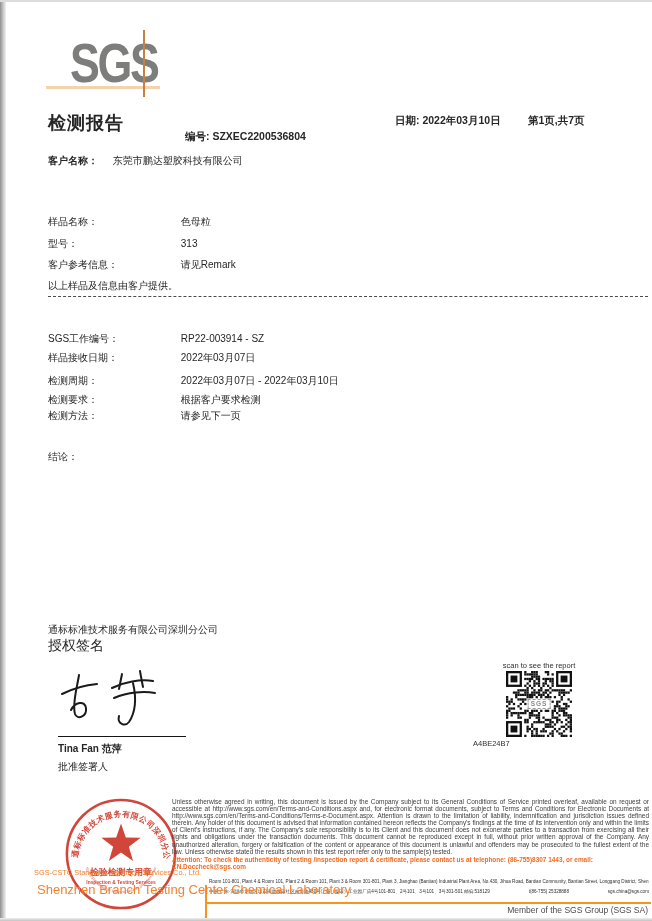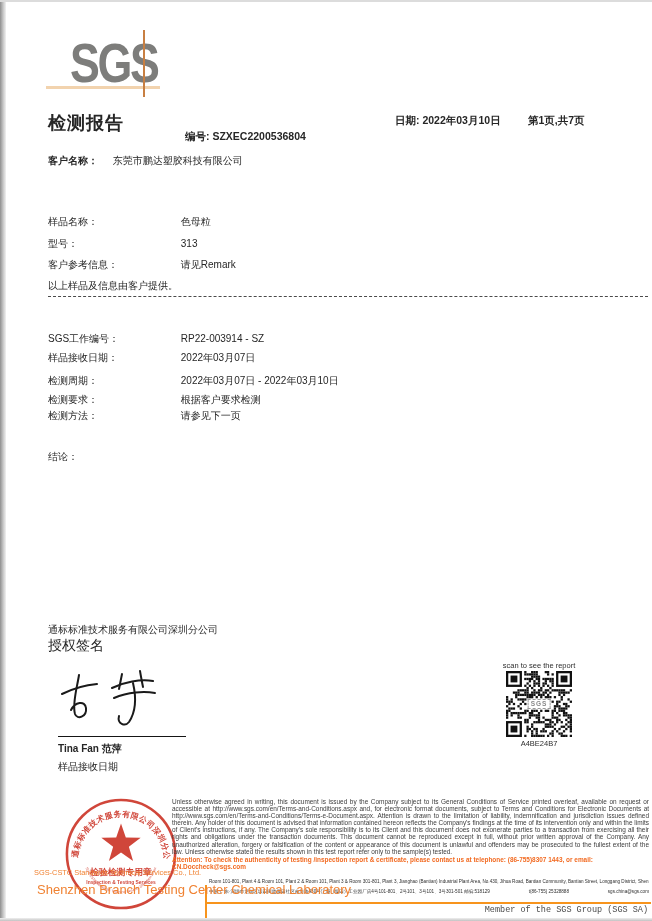"A4BE24B7" .qr-code { text-align: center -> left }
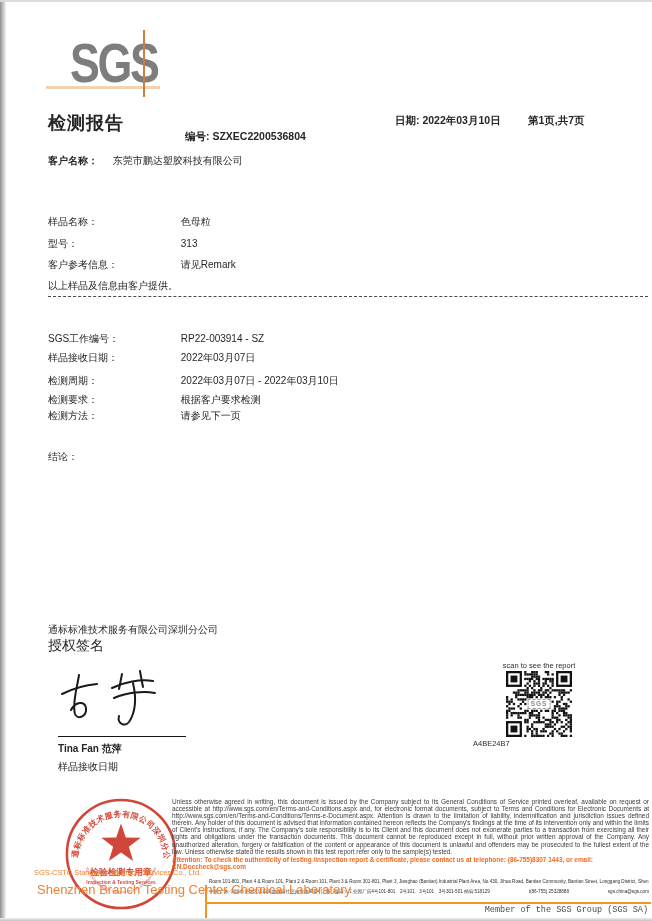"样品接收日期" div.sig-role { text: 样品接收日期 -> 批准签署人 }
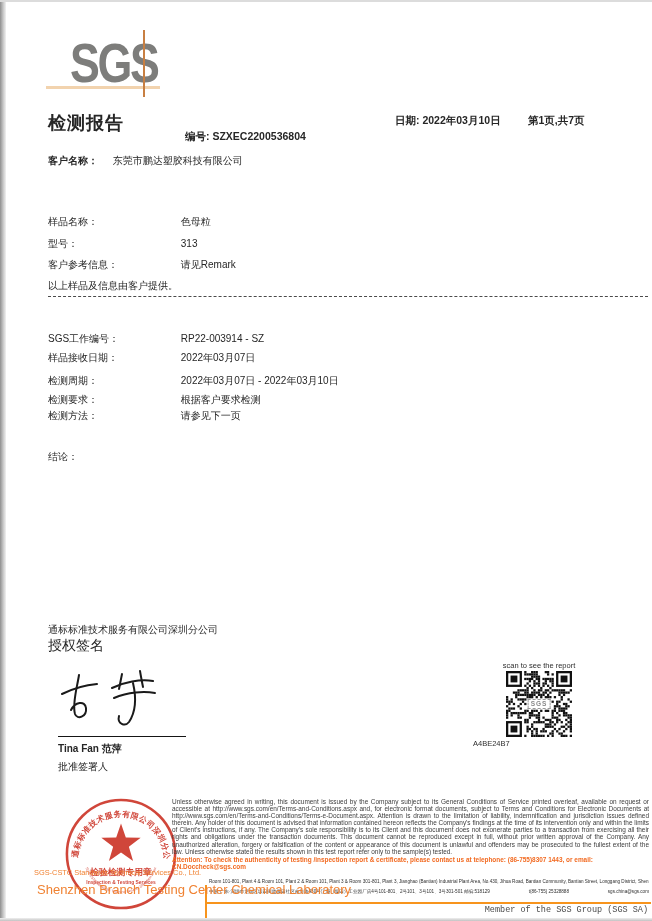"Member of the SGS Group" .member { font-family: Liberation Mono, monospace -> none }
